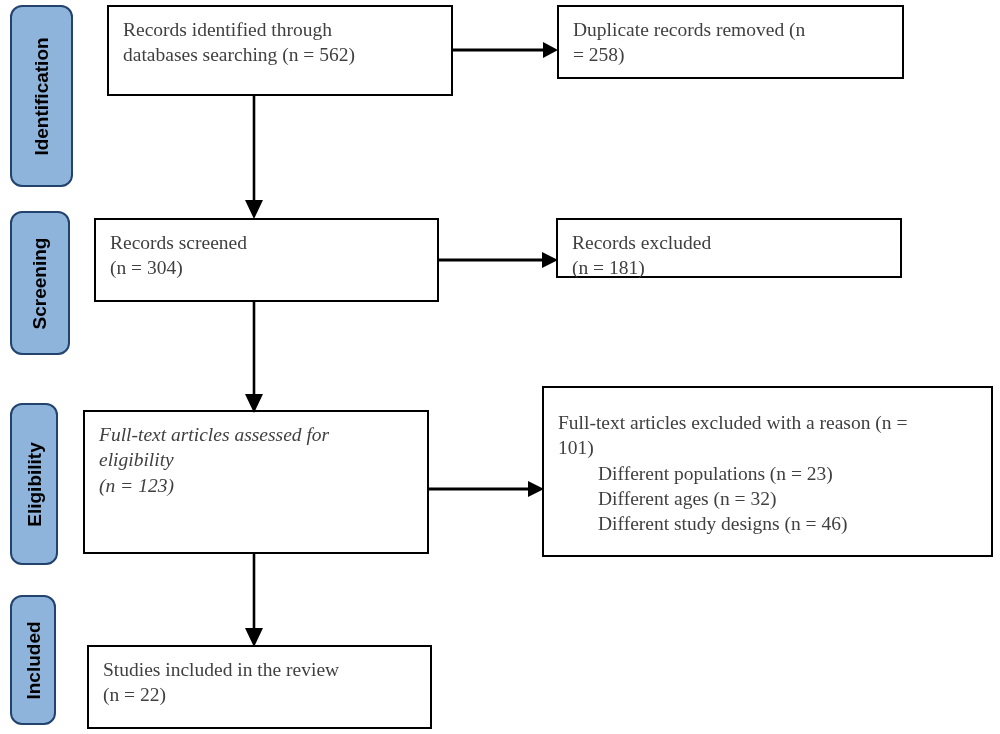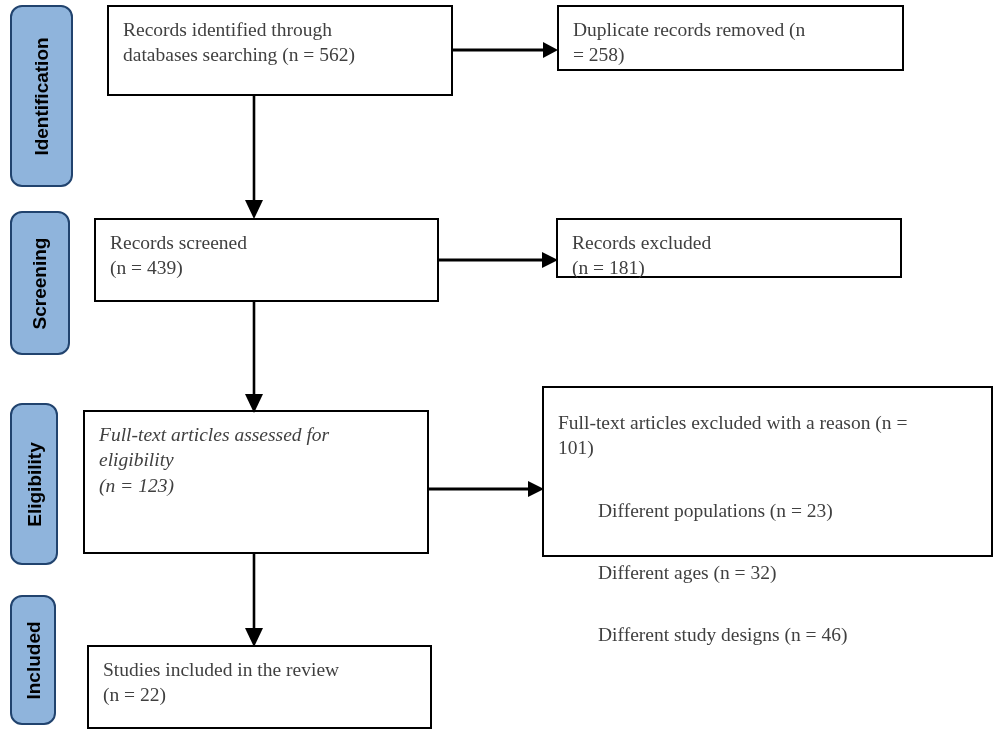"Duplicate records removed (n" div.flow-box { height: 66px -> 74px }
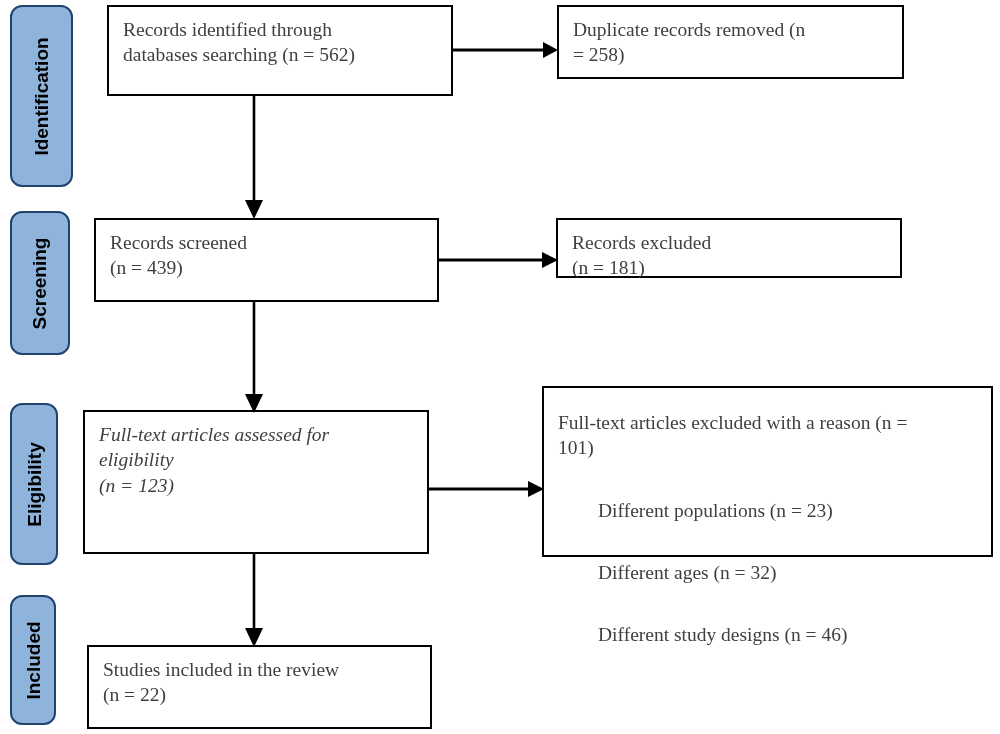"Records screened" div.box-text { text: 439 -> 304 }
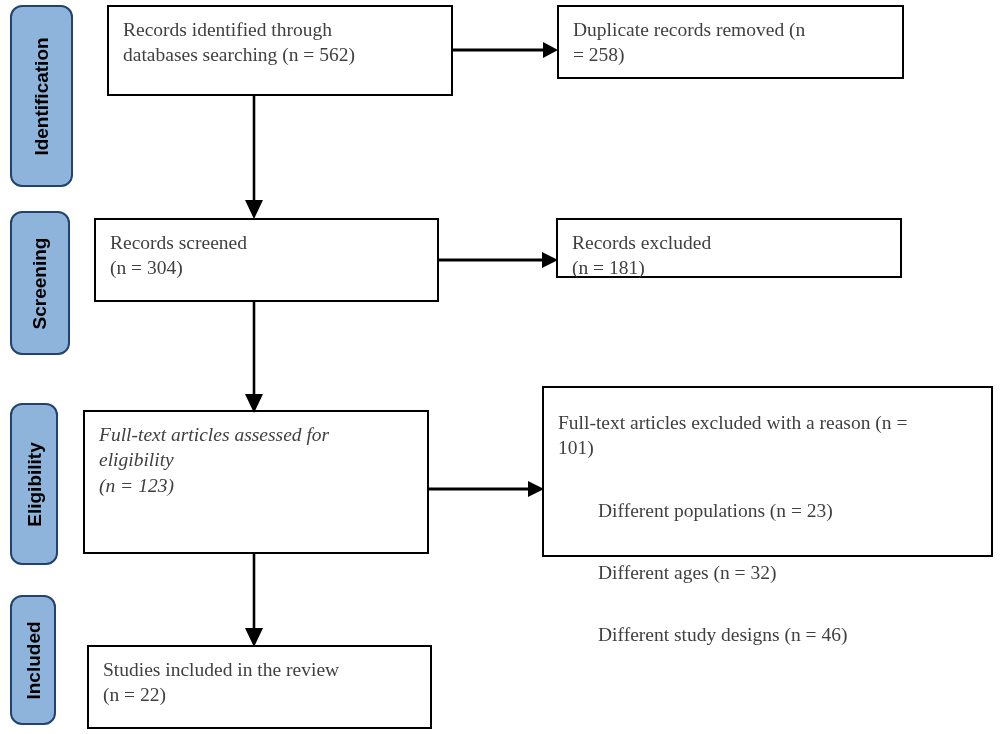"Different populations (n = 23)" .flow-box .box-text.indented { margin-top: 37px -> none }
